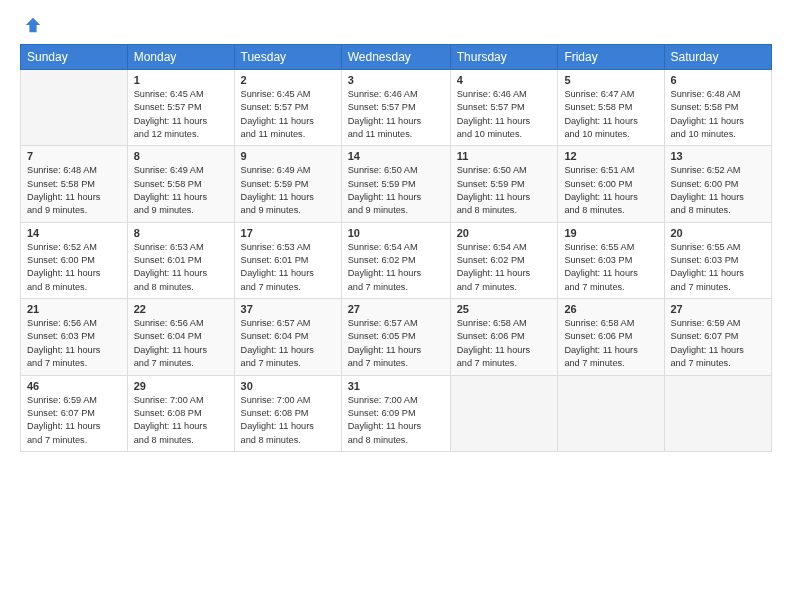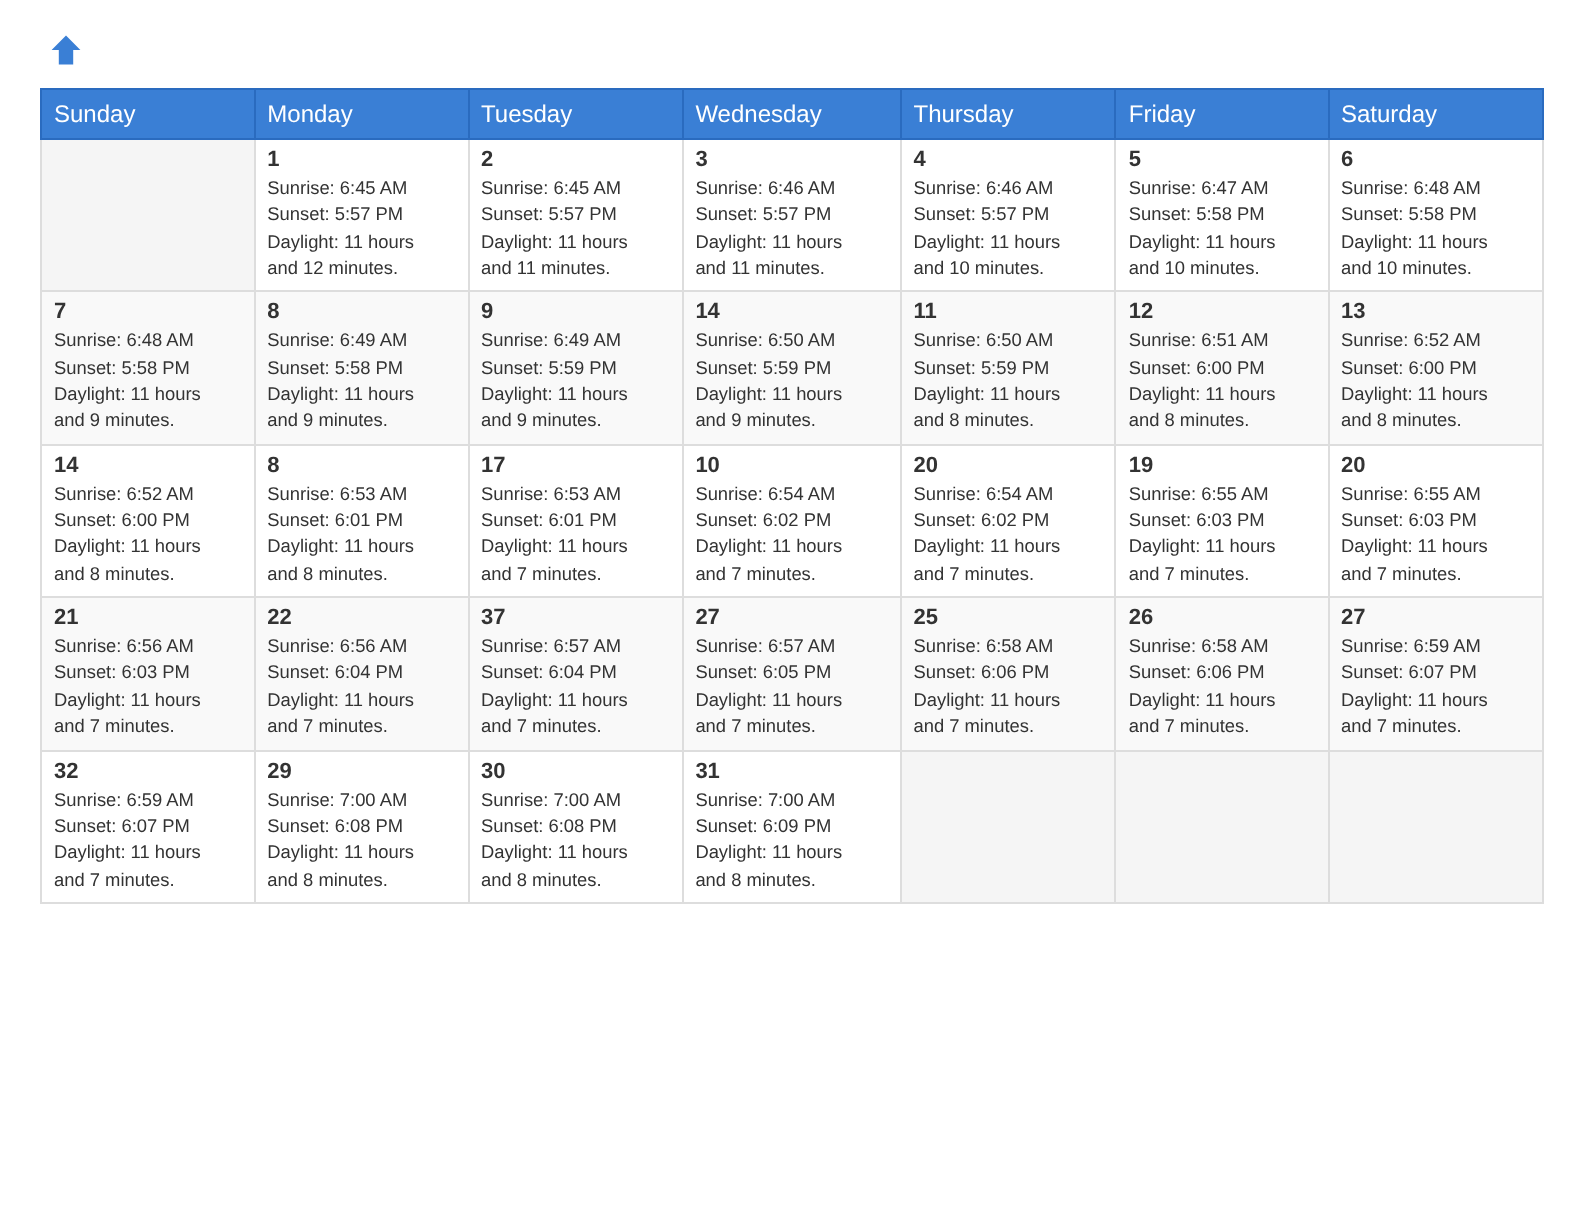"32" span.day-num { text: 32 -> 46 }
